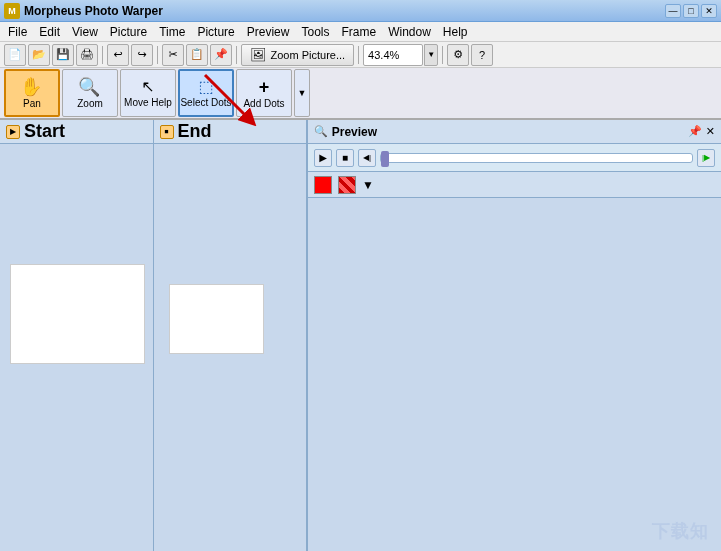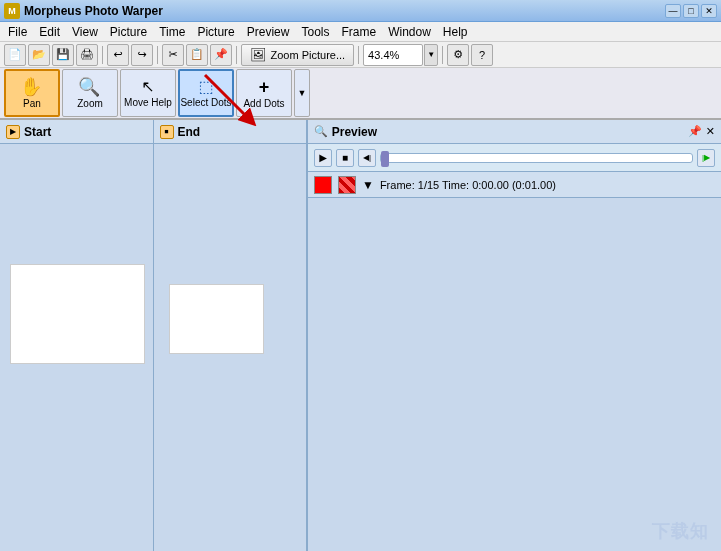"Start" .panel-header-label { font-size: 12px -> 18px }
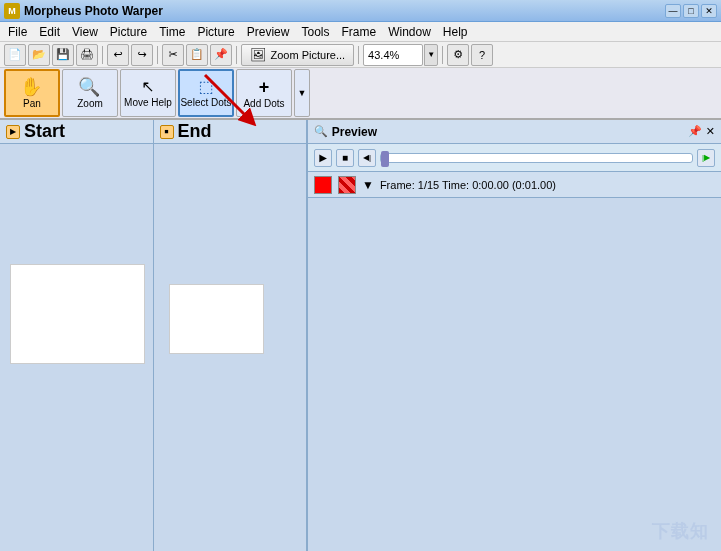"Frame: 1/15 Time: 0:00.00 (0:01.00)" span.frame-info { html: <span>Frame: 1/15 Time: 0:00.00 (0:01.00)</span> -> none }
